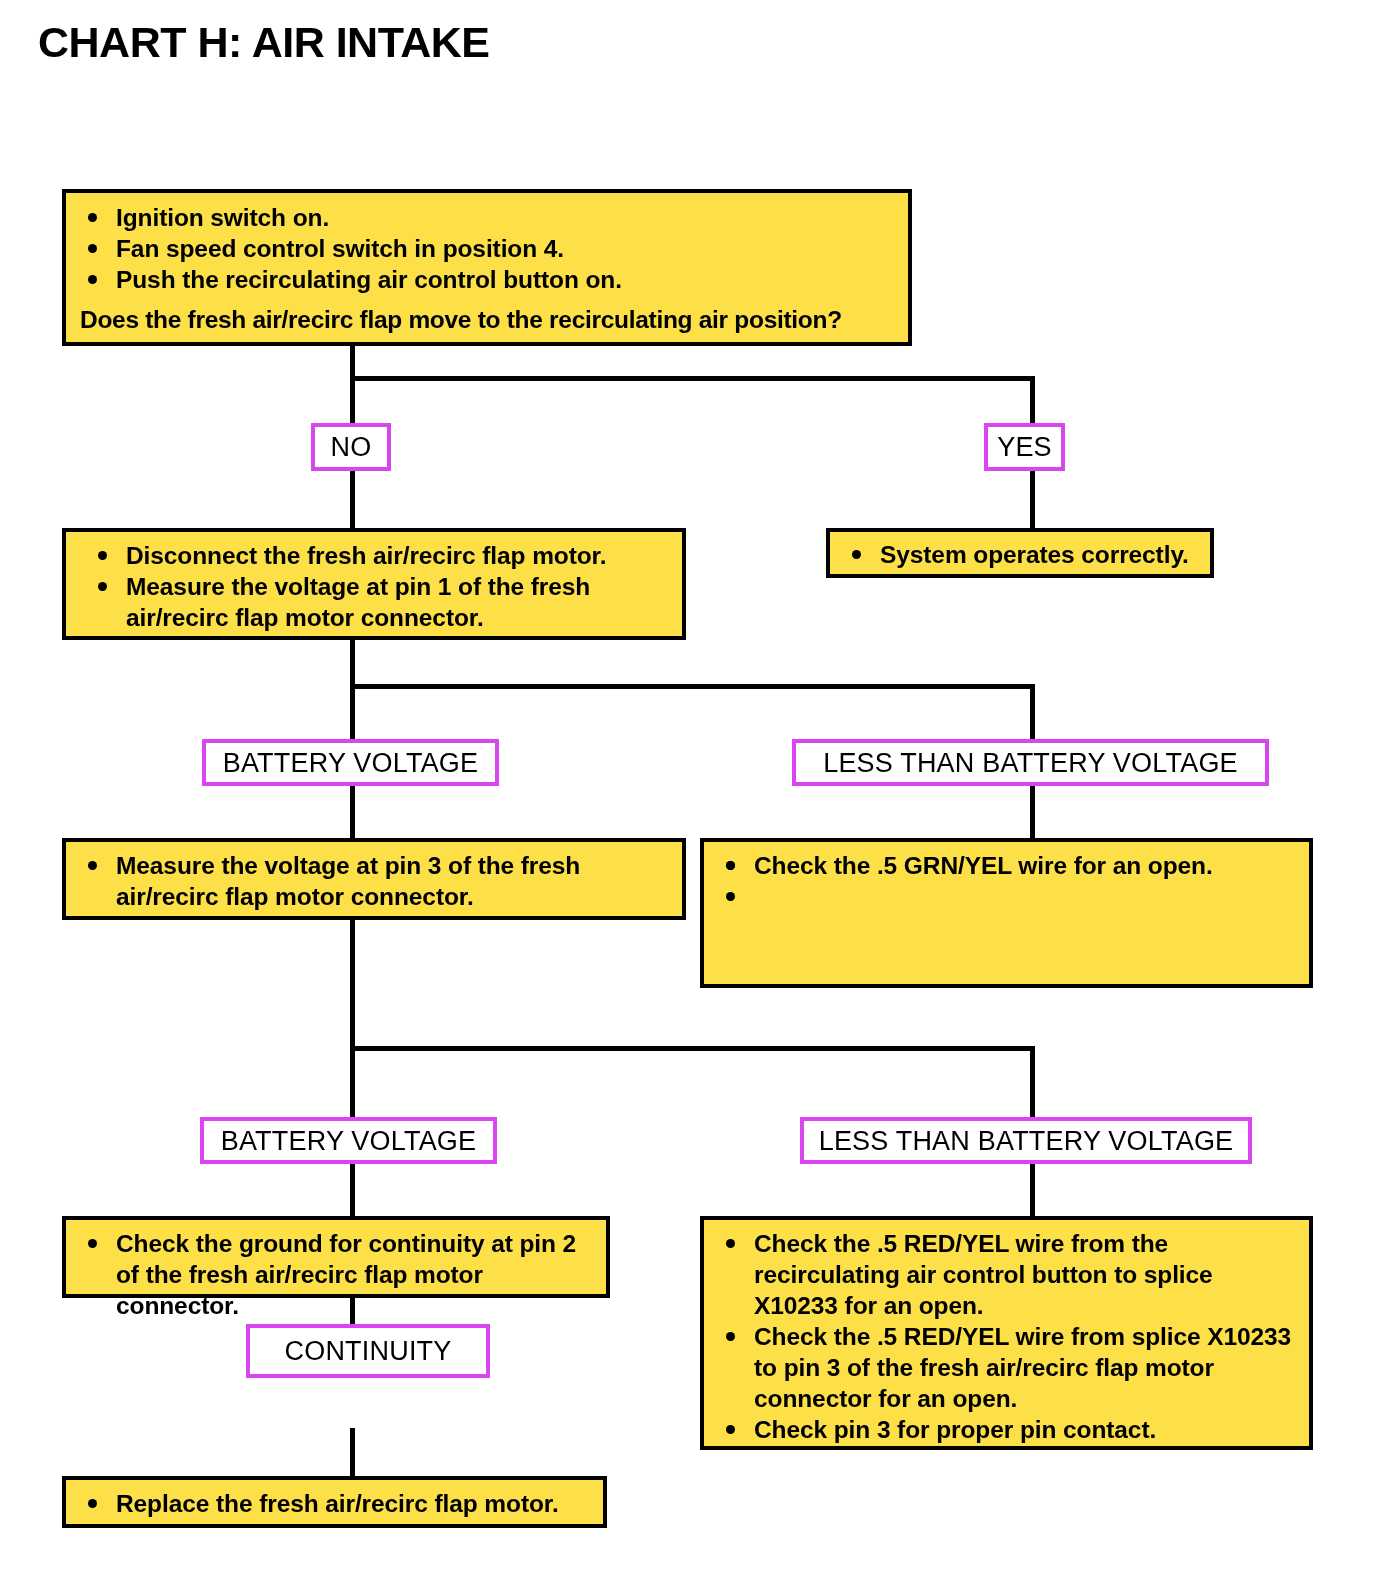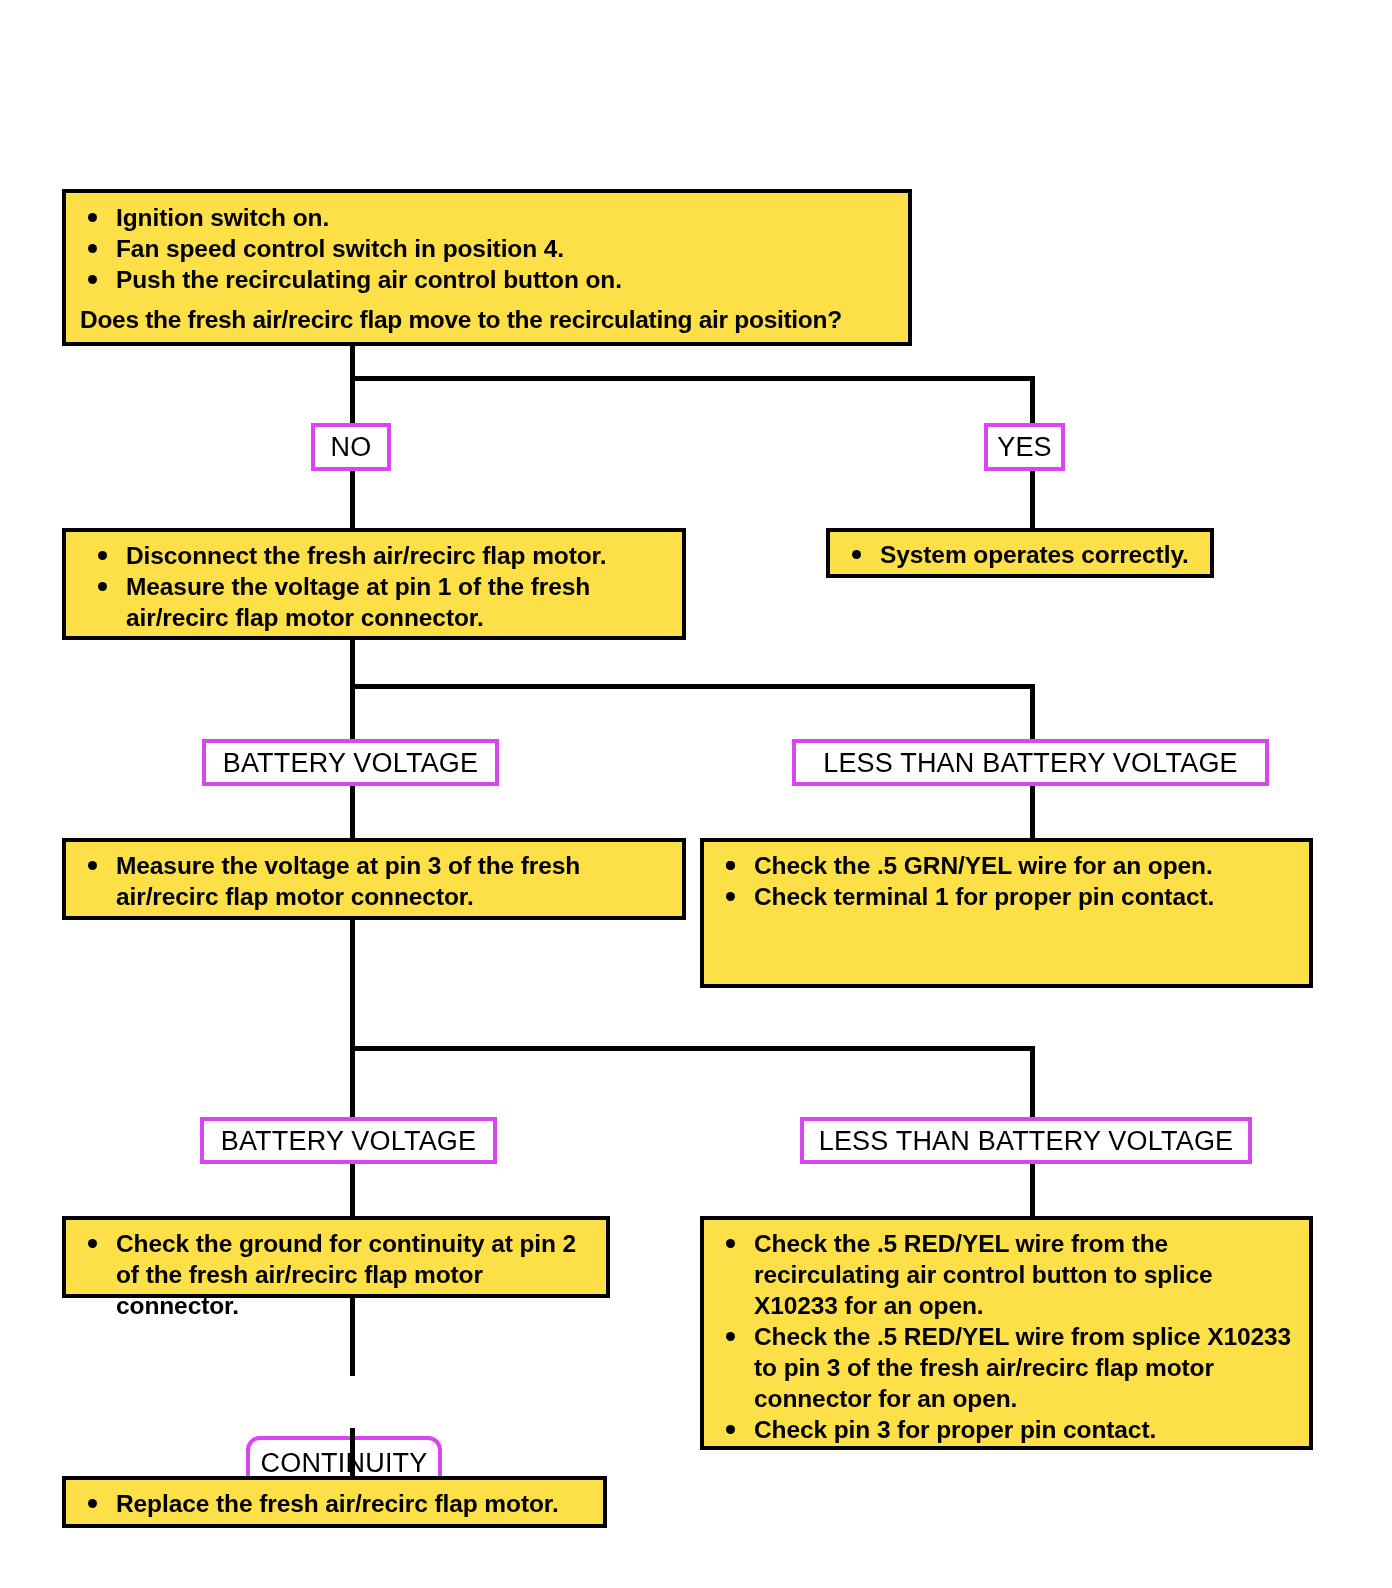"CHART H: AIR INTAKE" div.chart-title { html: none -> <div>CHART H: AIR INTAKE</div> }
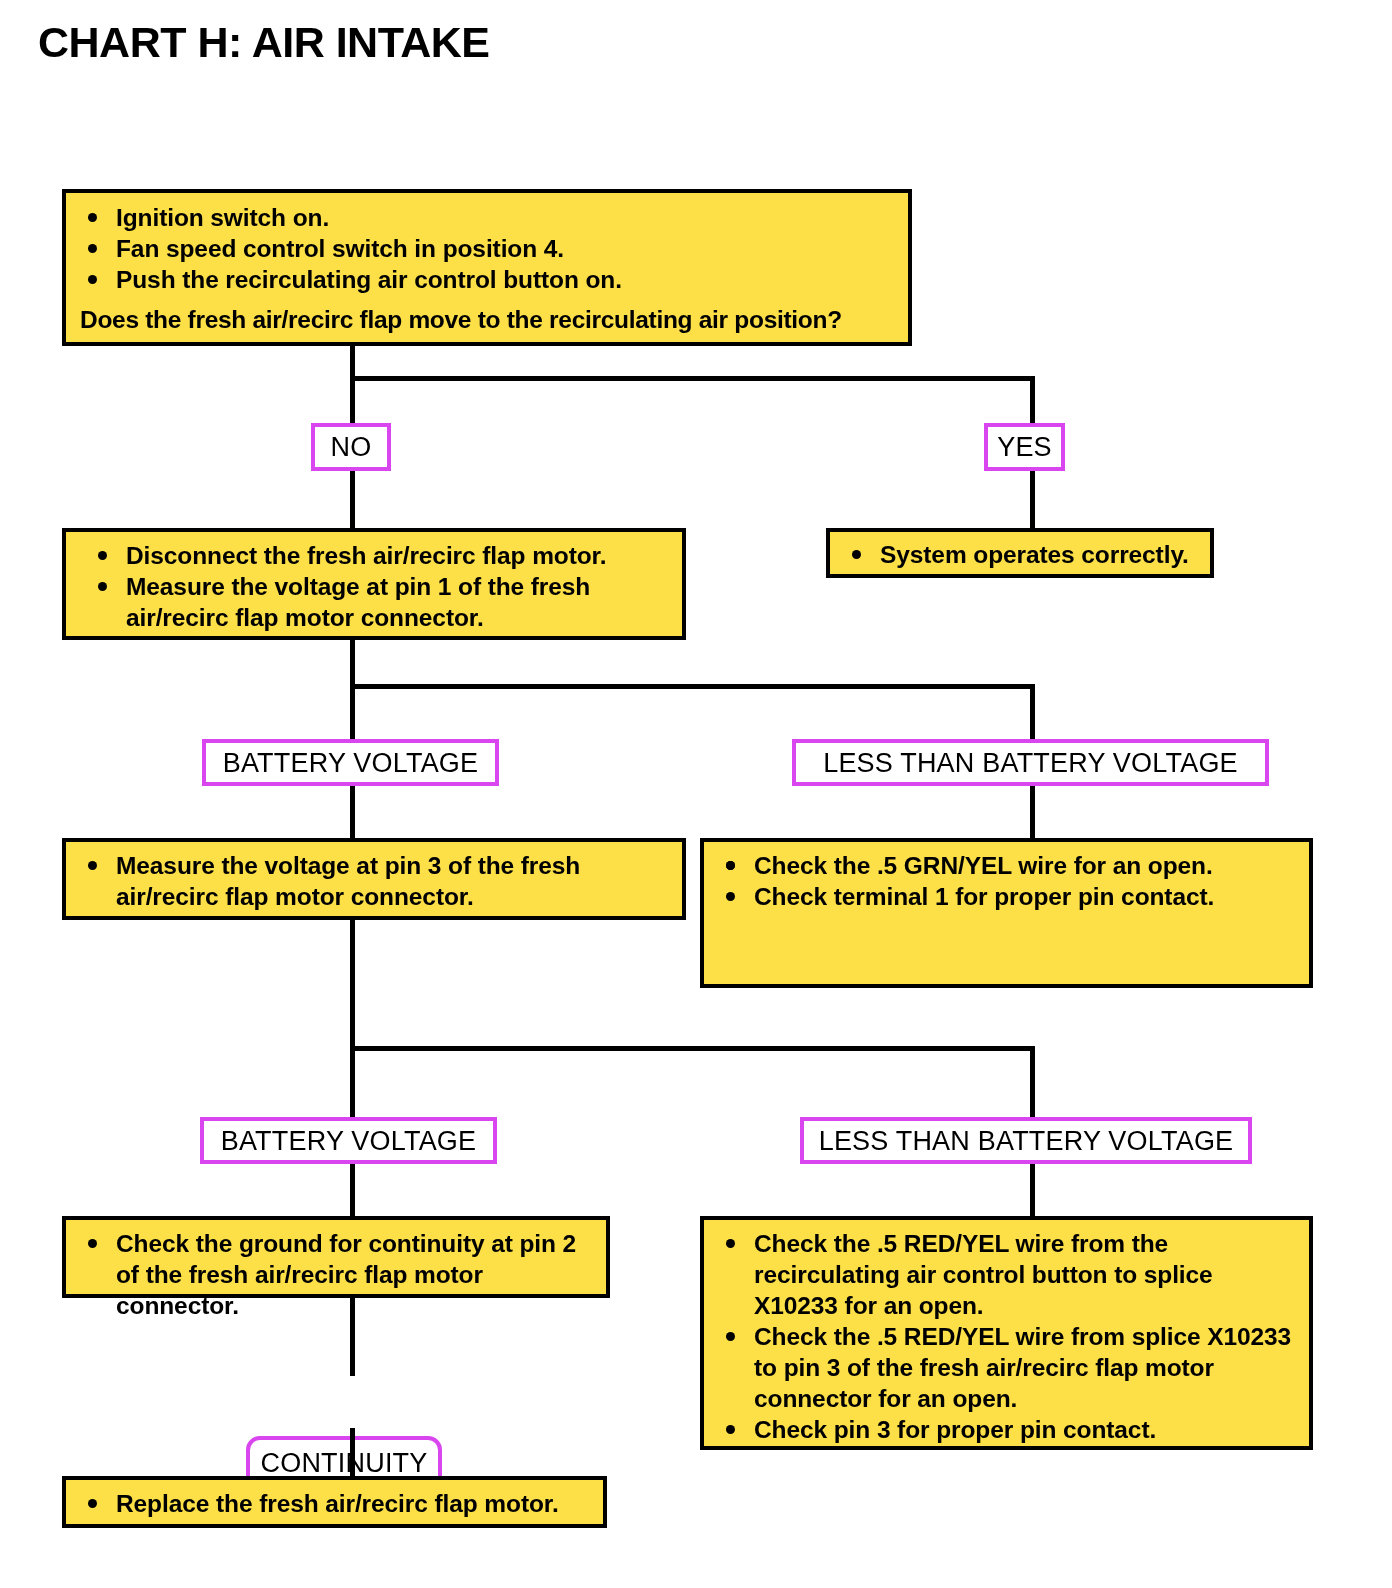"Check terminal 1 for proper" span { html: <span>Check terminal 1 for proper pin contact.</span> -> none }
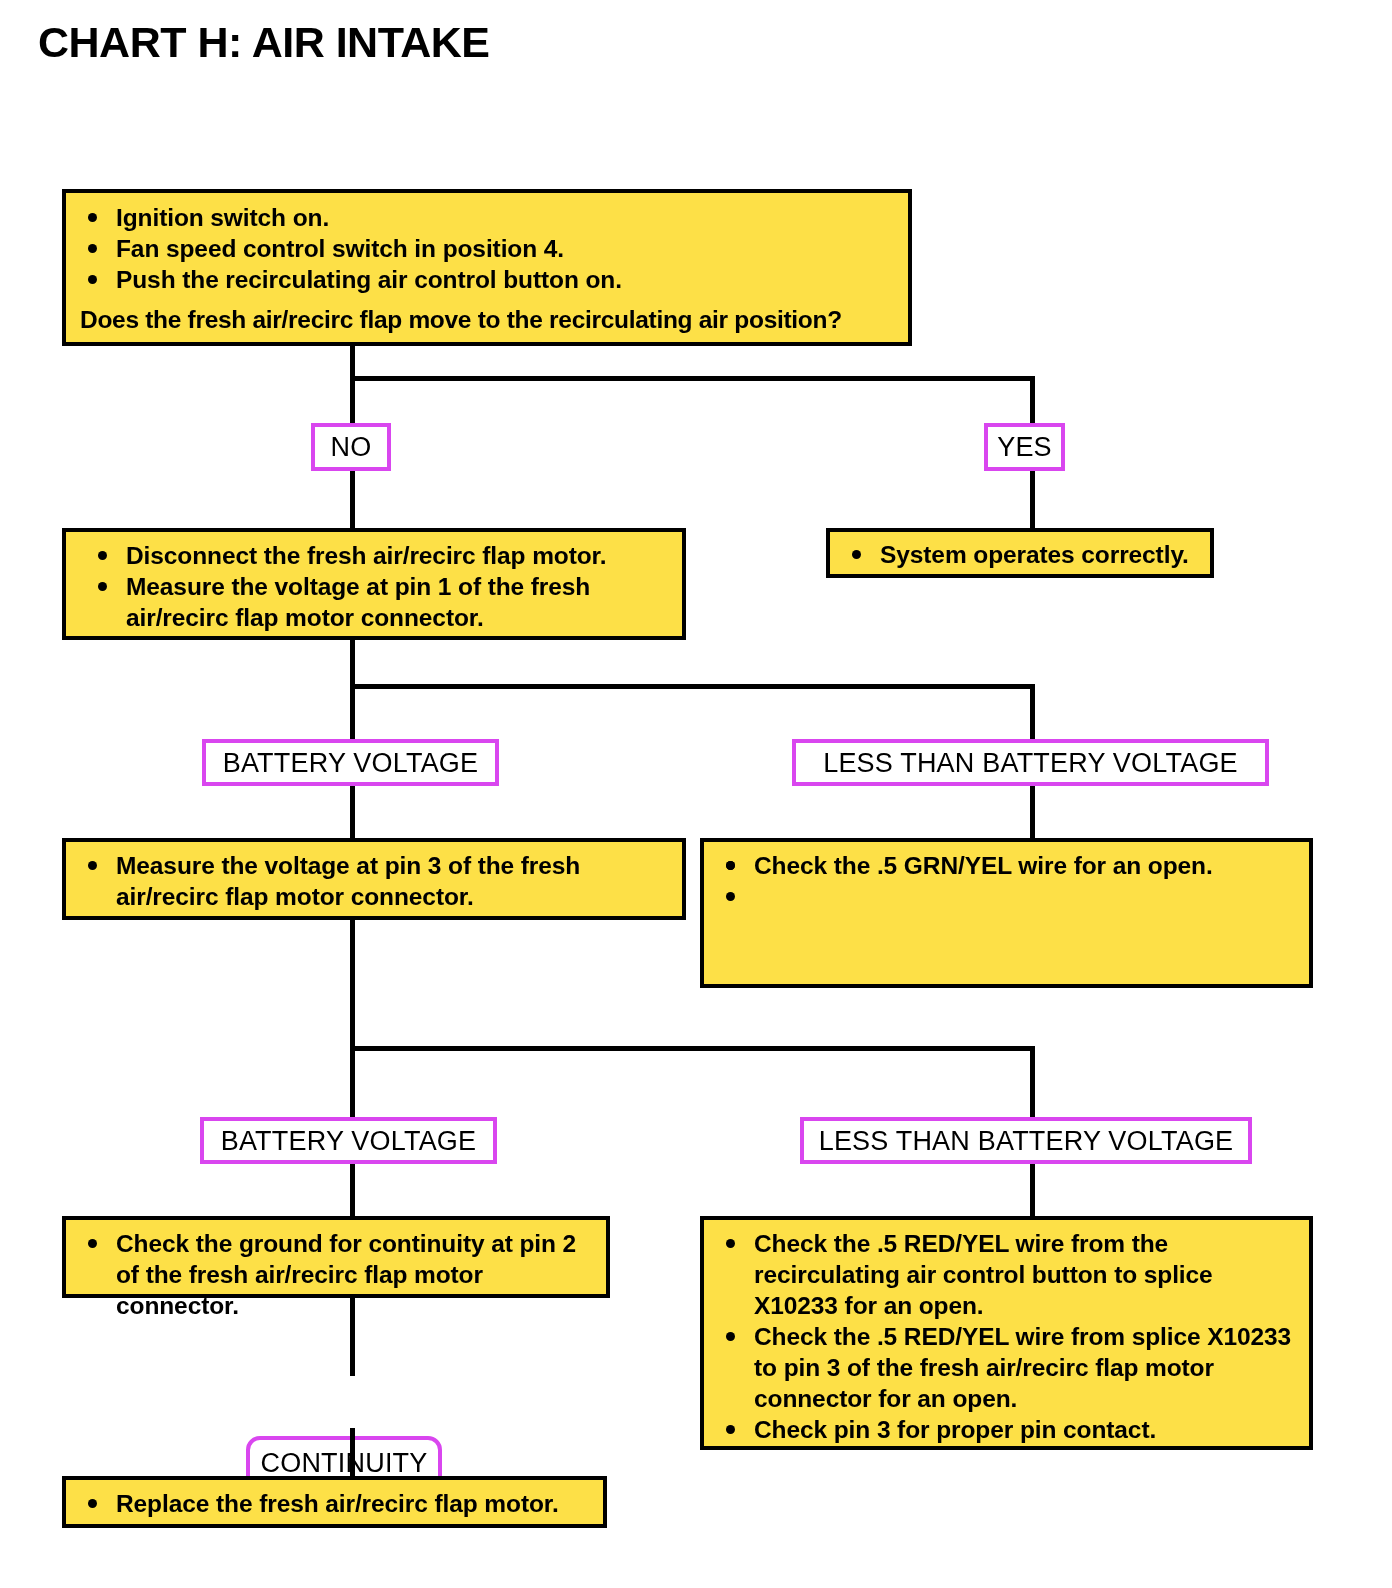"CONTINUITY" div.label-box { border-radius: 14px -> none; top: 1436px -> 1324px; width: 196px -> 244px }
